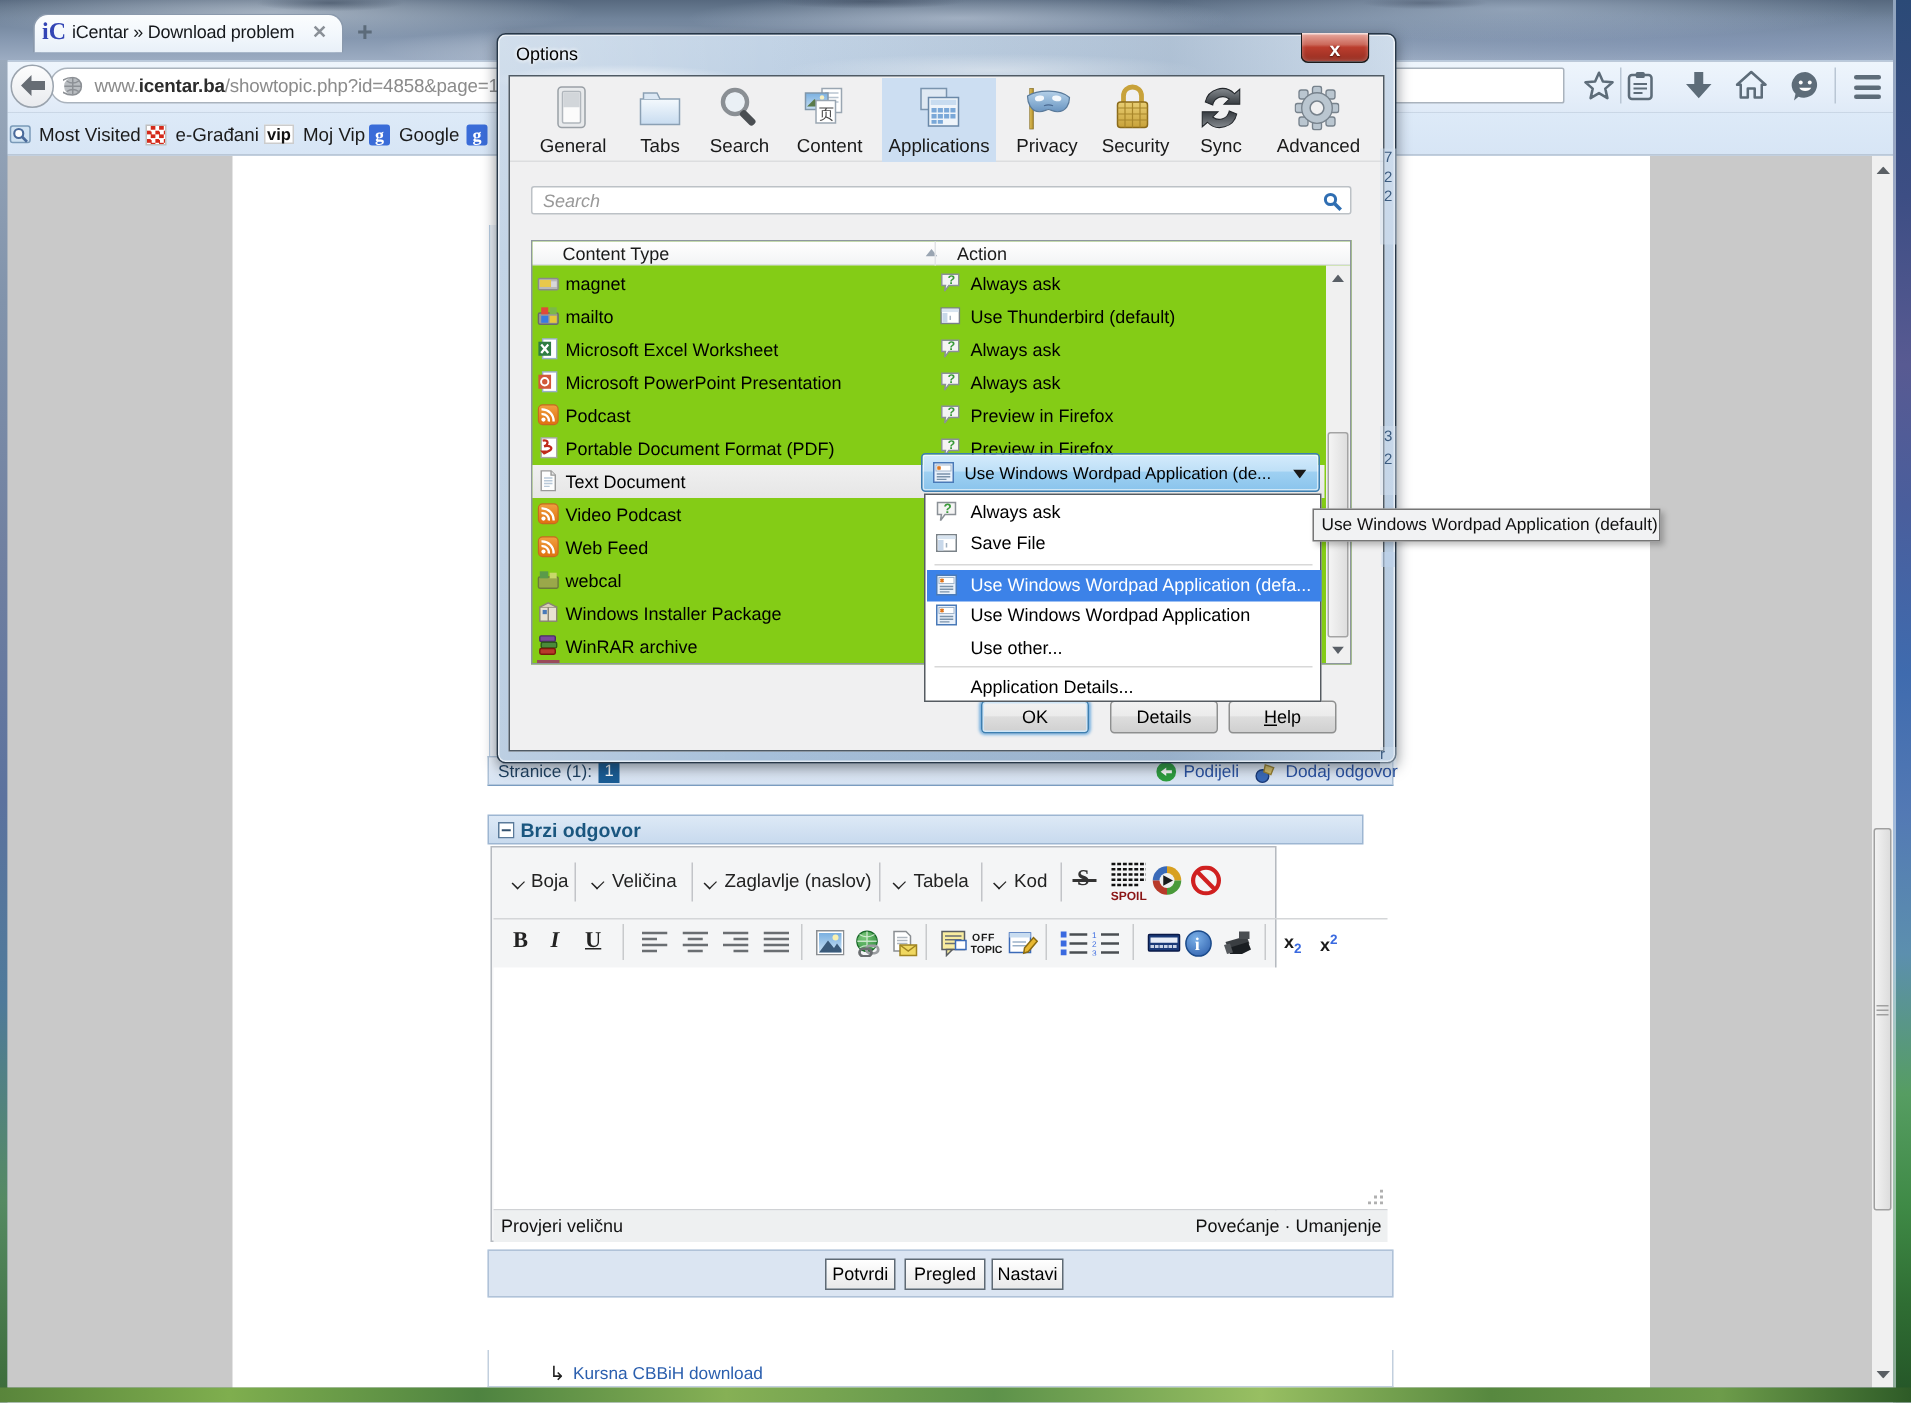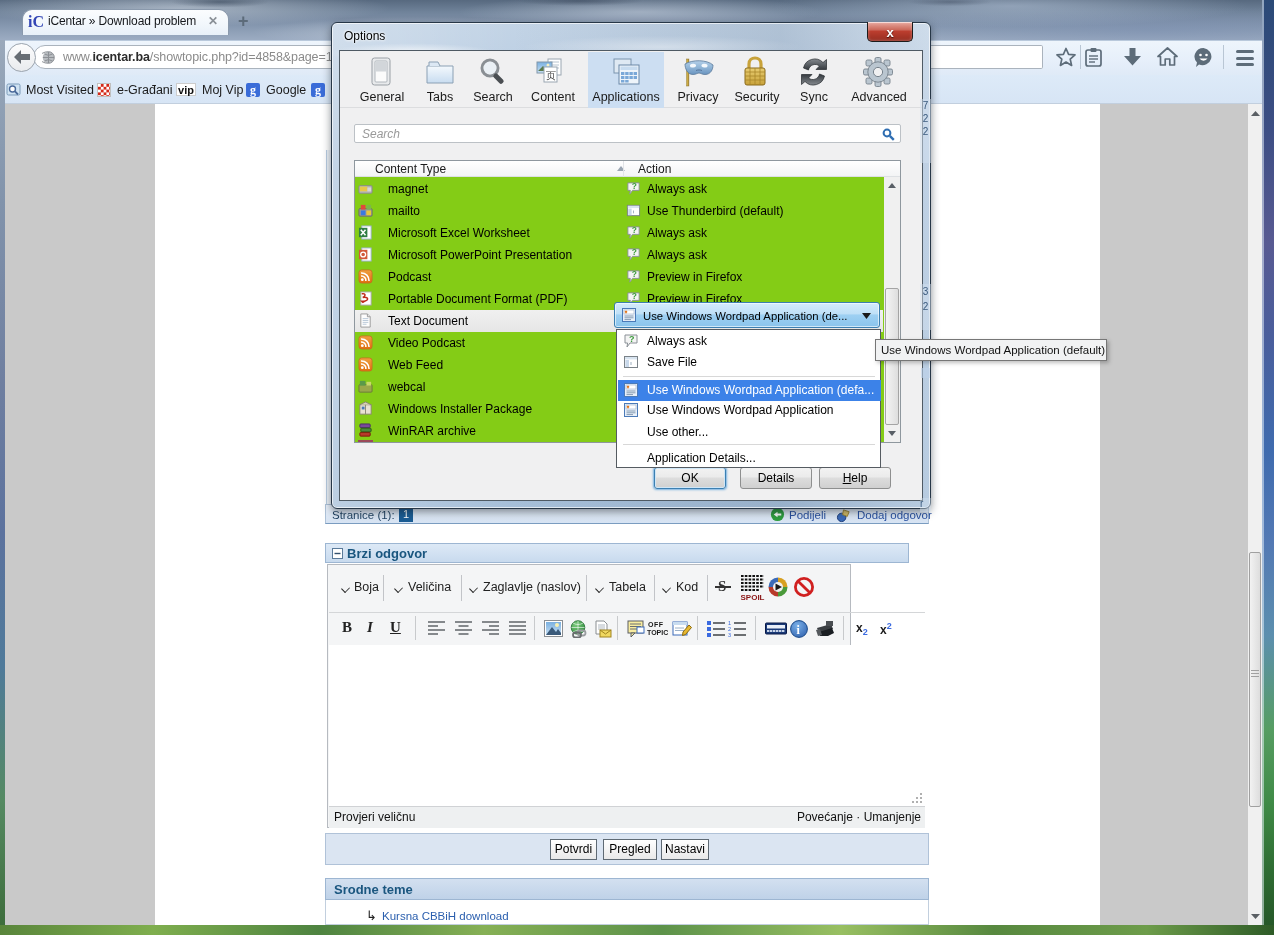"magnet" .lrow .ct { left: 33px -> 22px }
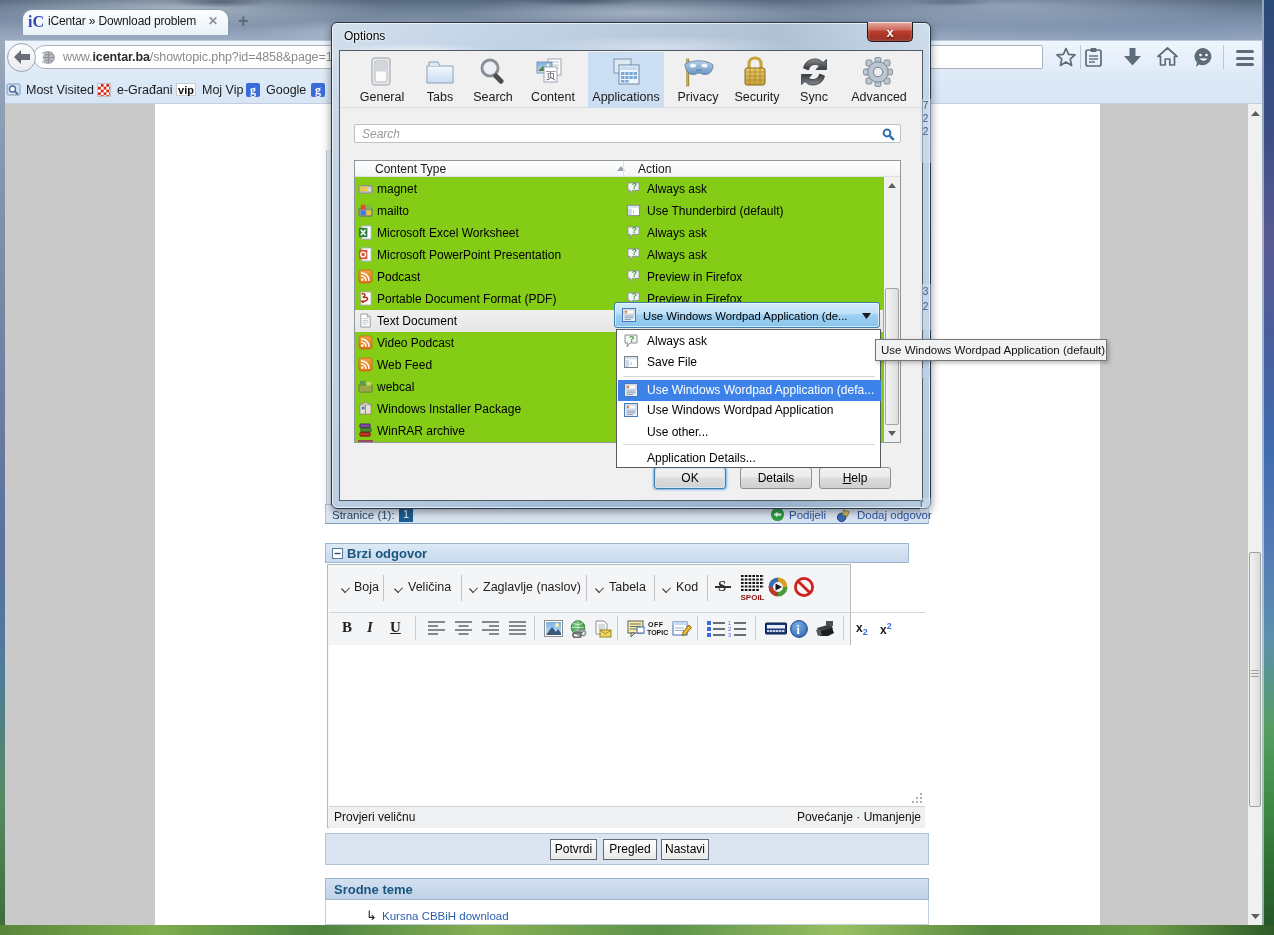"Srodne teme" div.abs { html: <div> <span>Srodne teme</span> </div> -> none }
